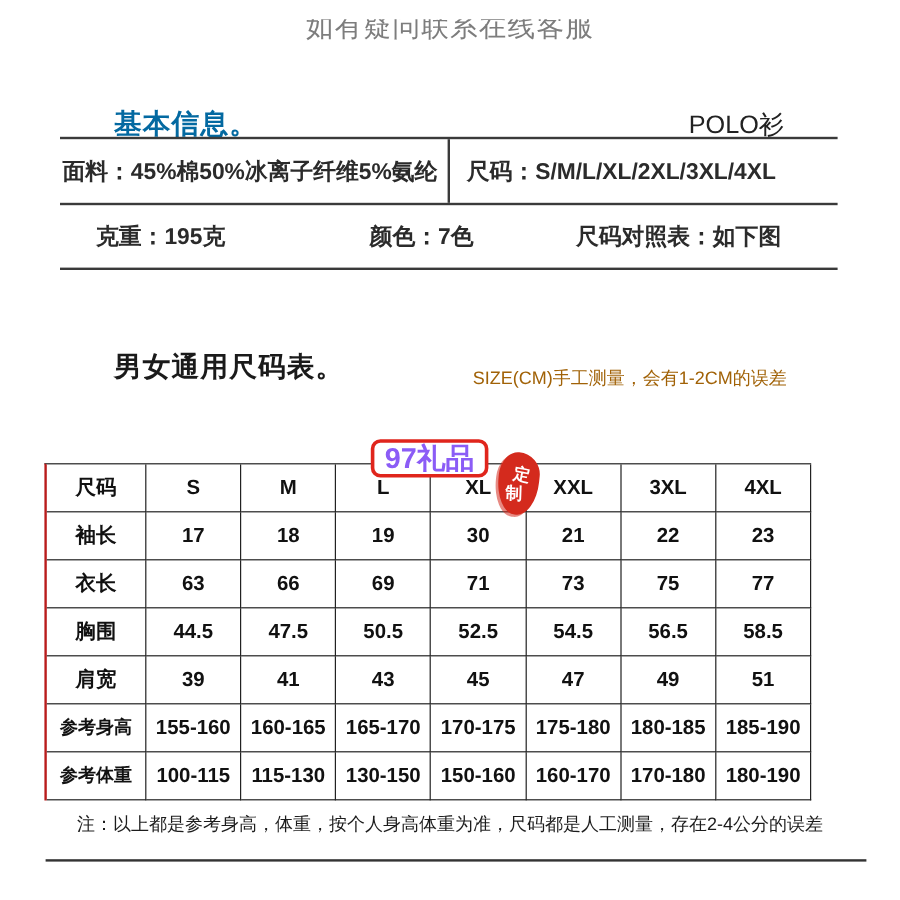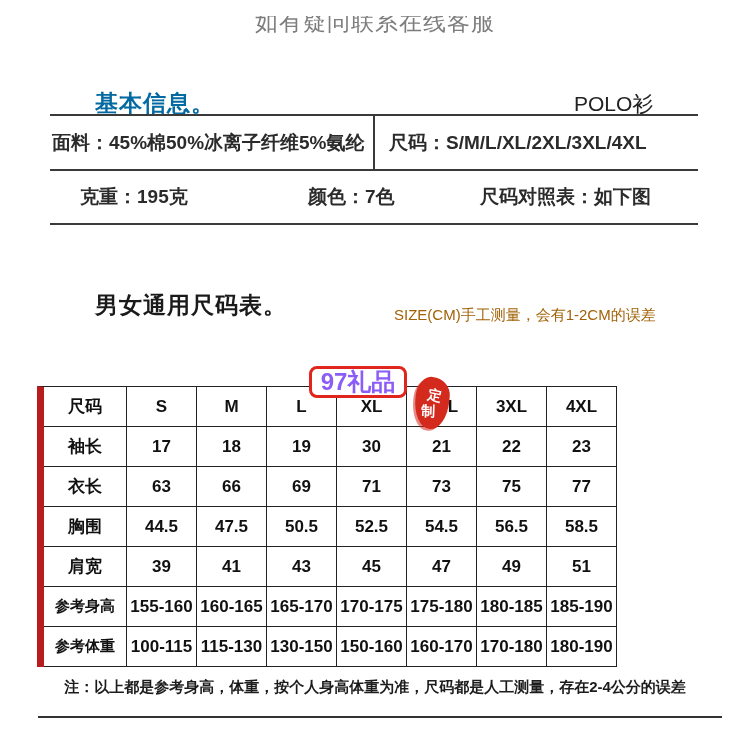"尺码" .size-table { border-left: 7px solid #b91c1c -> 2px solid #b91c1c; width: 580px -> 639px }
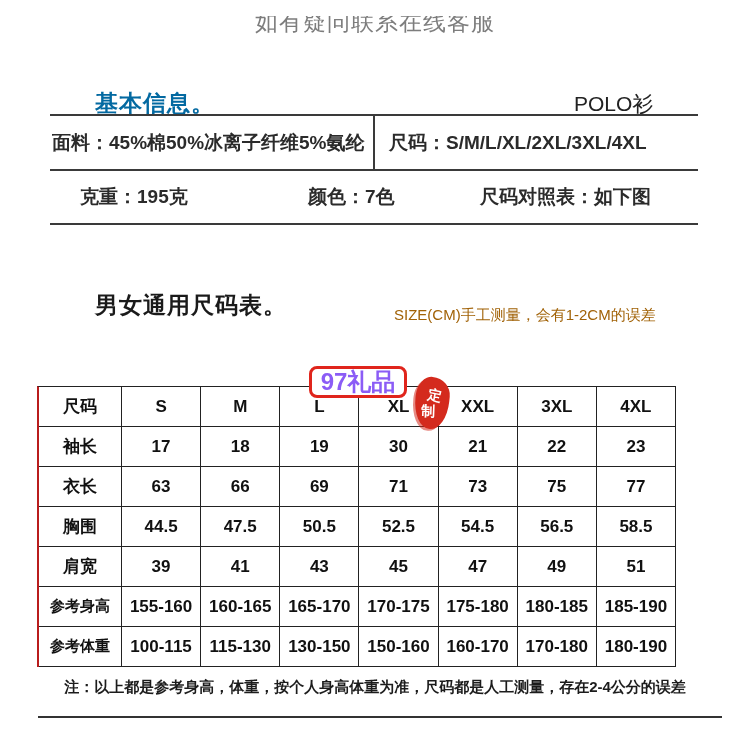"注：以上都是参考身高，体重，按个人身高体重为准，尺码都是人工测量，存在2-4公分" .note { font-weight: 700 -> 400 }
